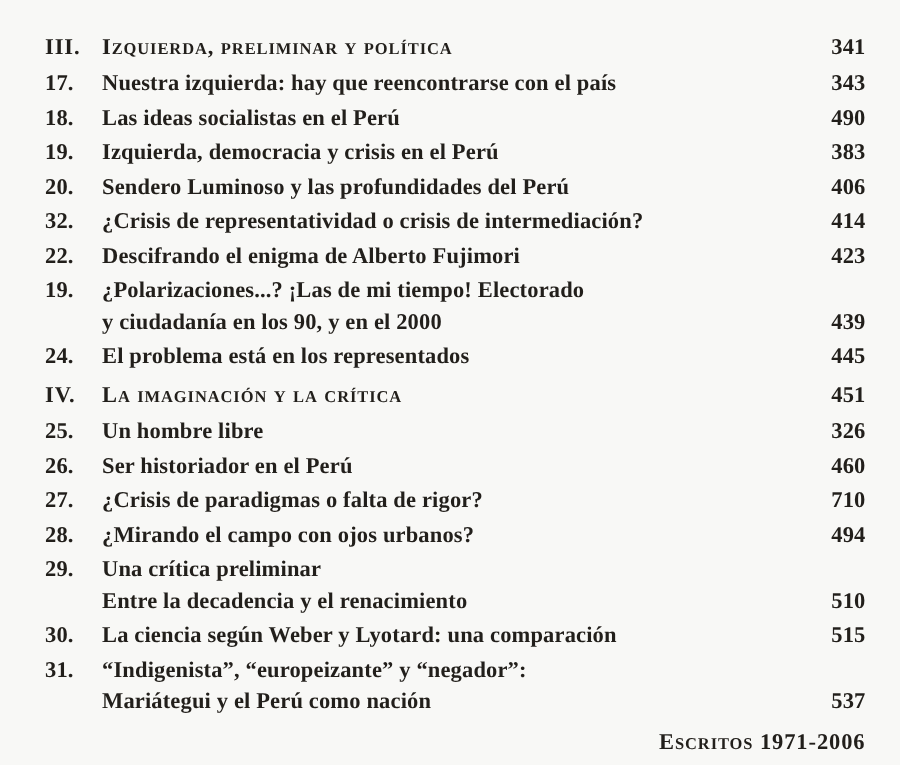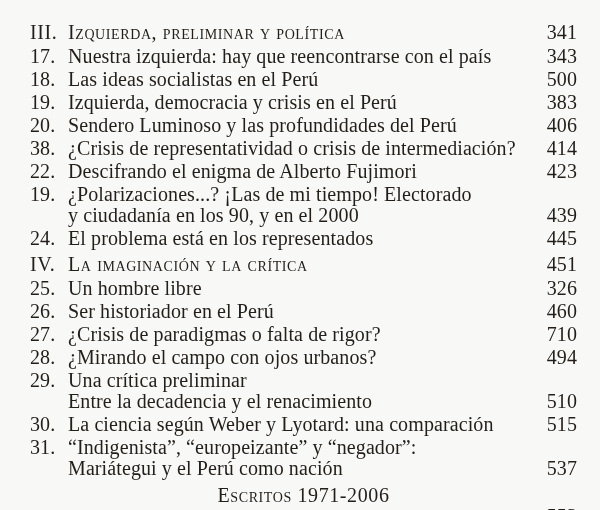"III." .row { align-items: center -> flex-end; font-size: 20px -> 15px; font-weight: none -> bold }
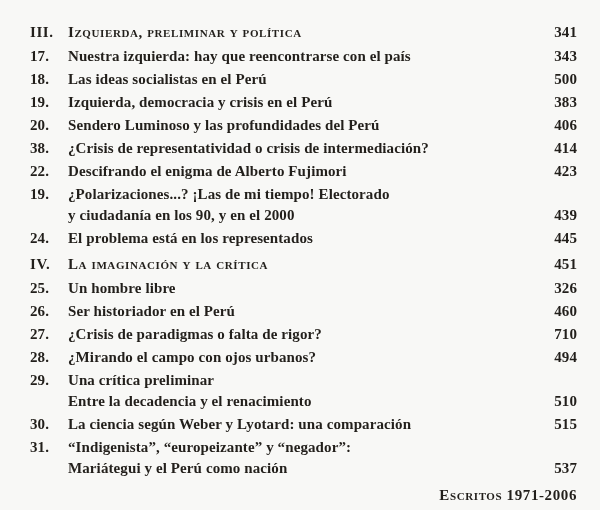"500" span.pagenum { text: 500 -> 490 }
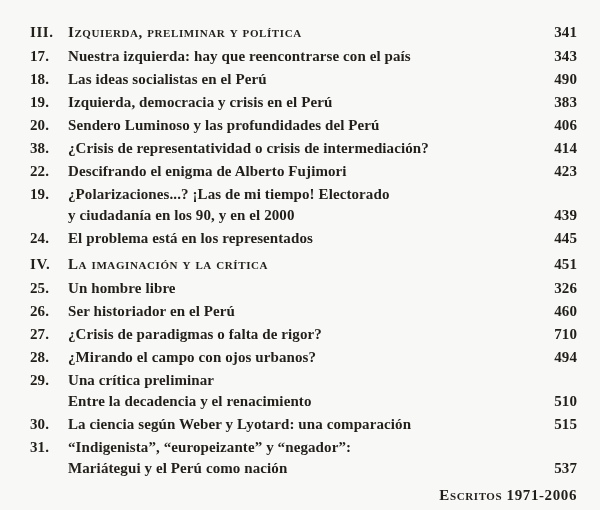"38." span.num { text: 38 -> 32 }
